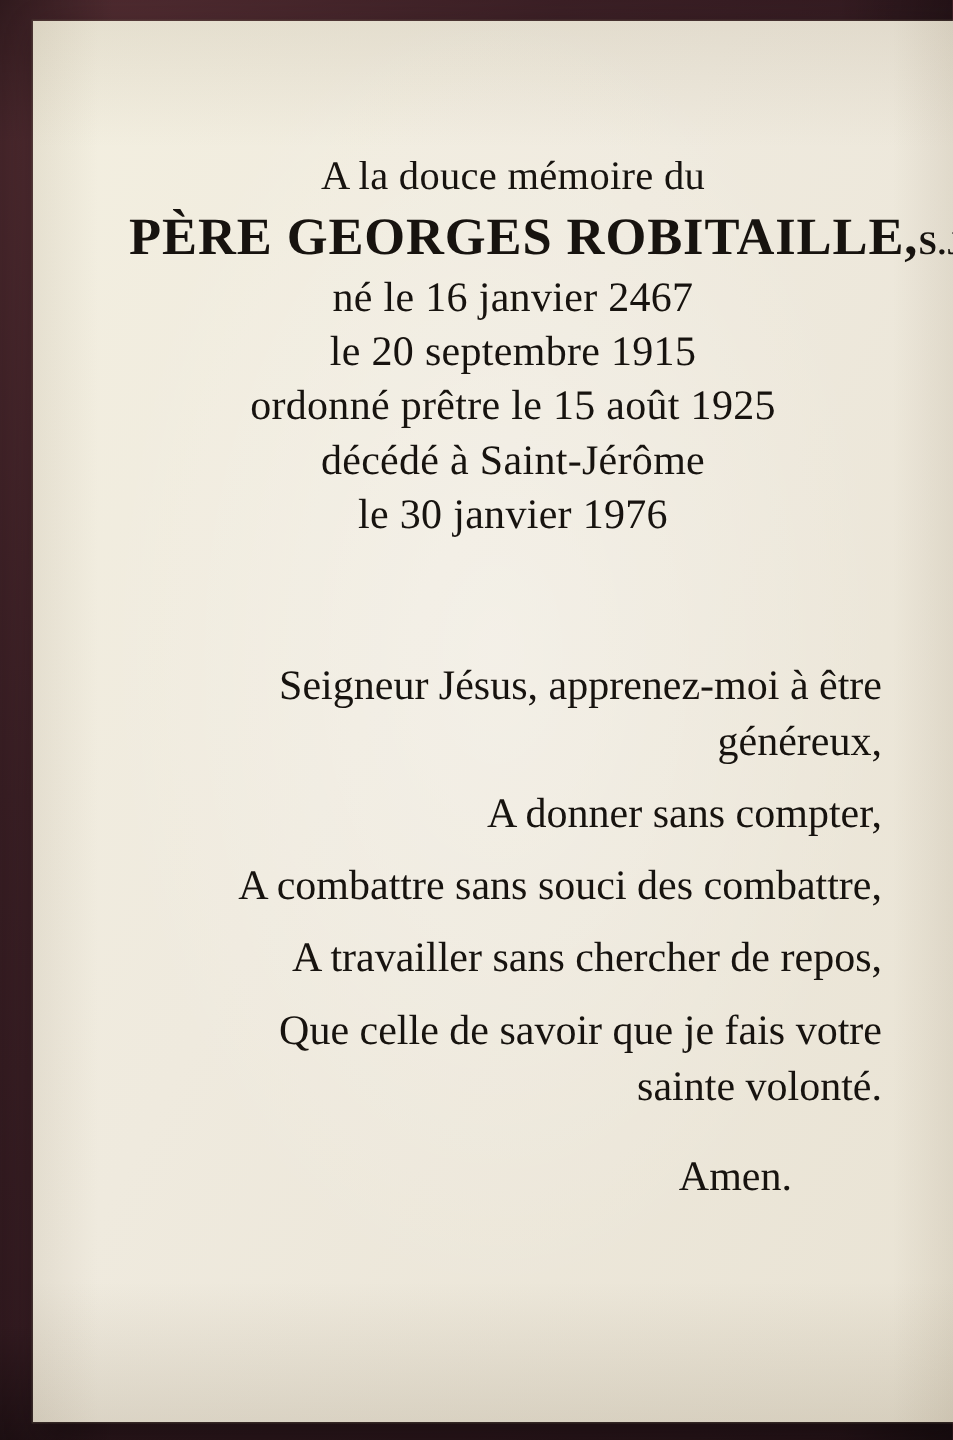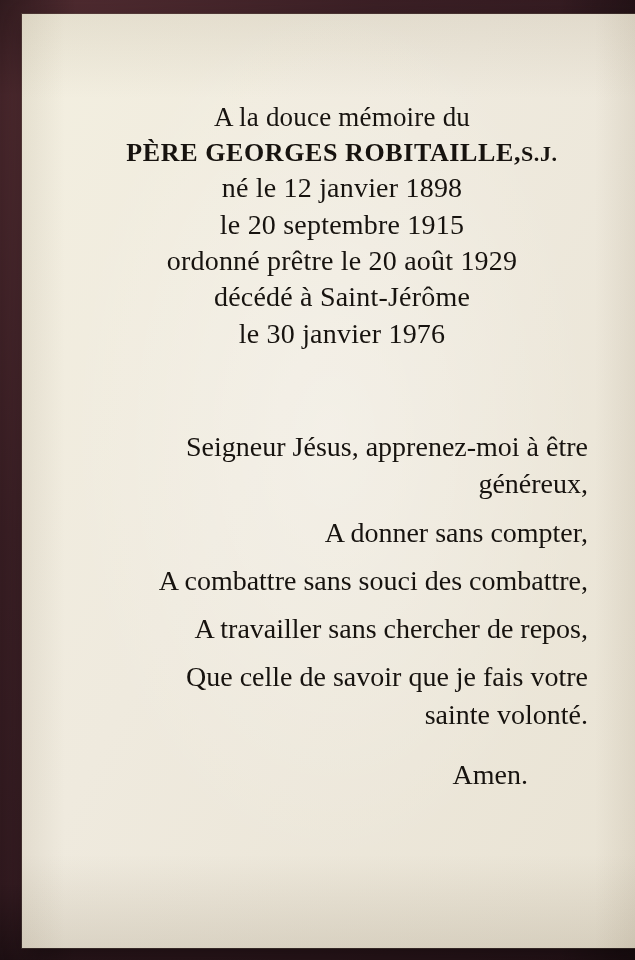"PÈRE GEORGES ROBITAILLE," .memorial-header .line-name .small-caps { font-size: 26px -> 35px }
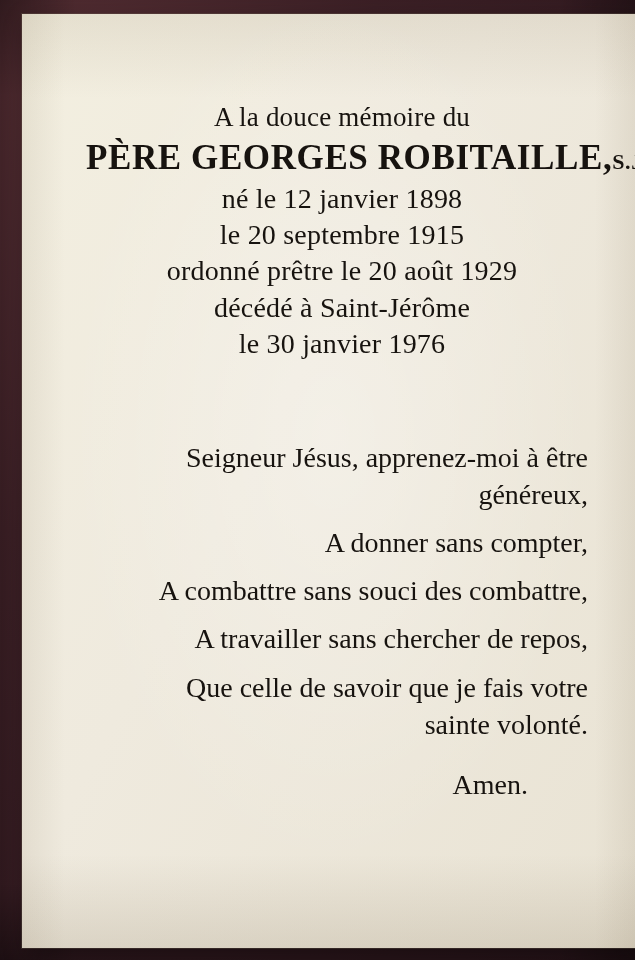"né le 12 janvier 1898" span.line { text: 12 janvier 1898 -> 16 janvier 2467 }
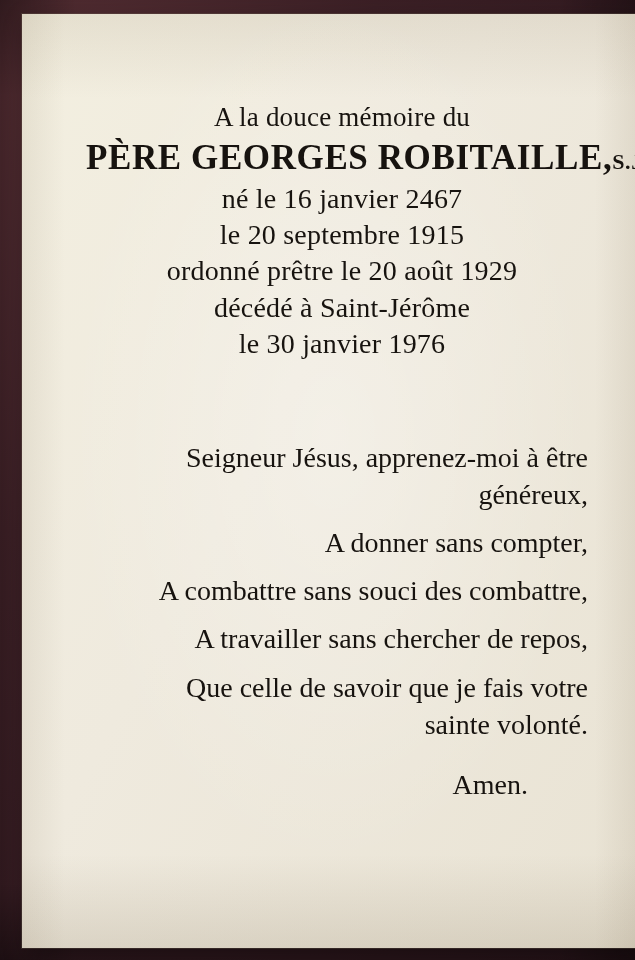"ordonné prêtre le 20 août" span.line { text: 20 août 1929 -> 15 août 1925 }
